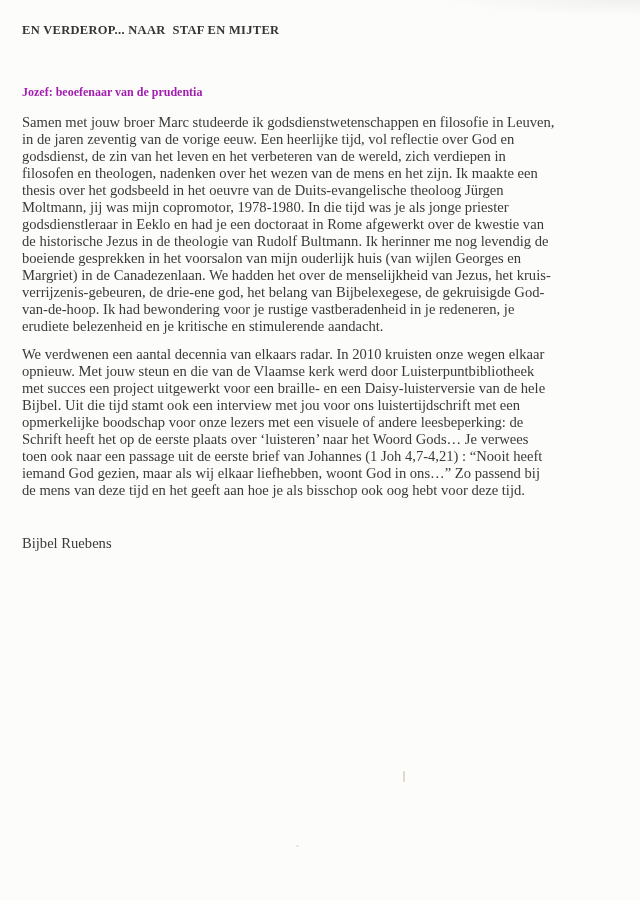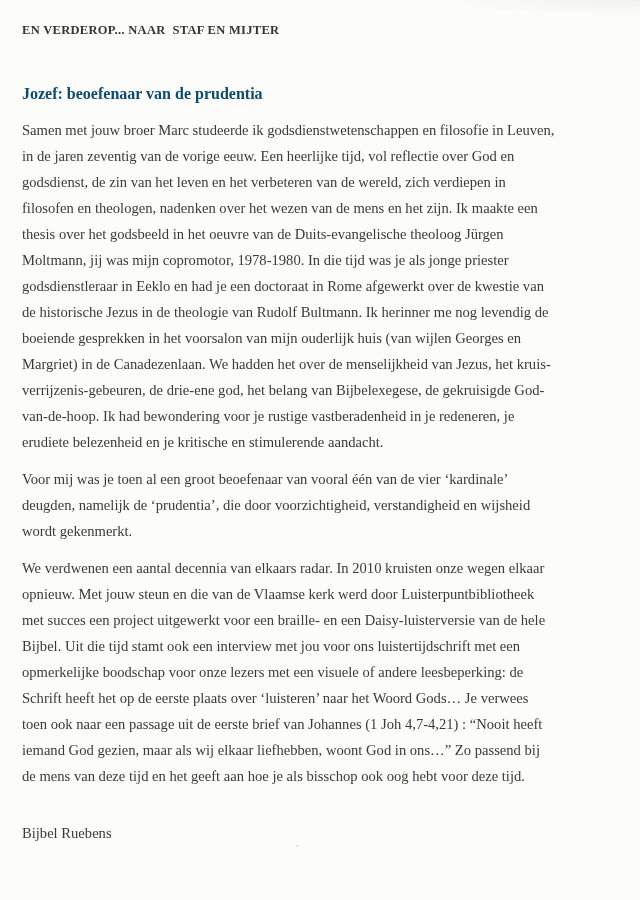"Jozef: beoefenaar van de prudentia" .doc-title { color: #0c4a6e -> #a21caf; font-size: 16px -> 12px }
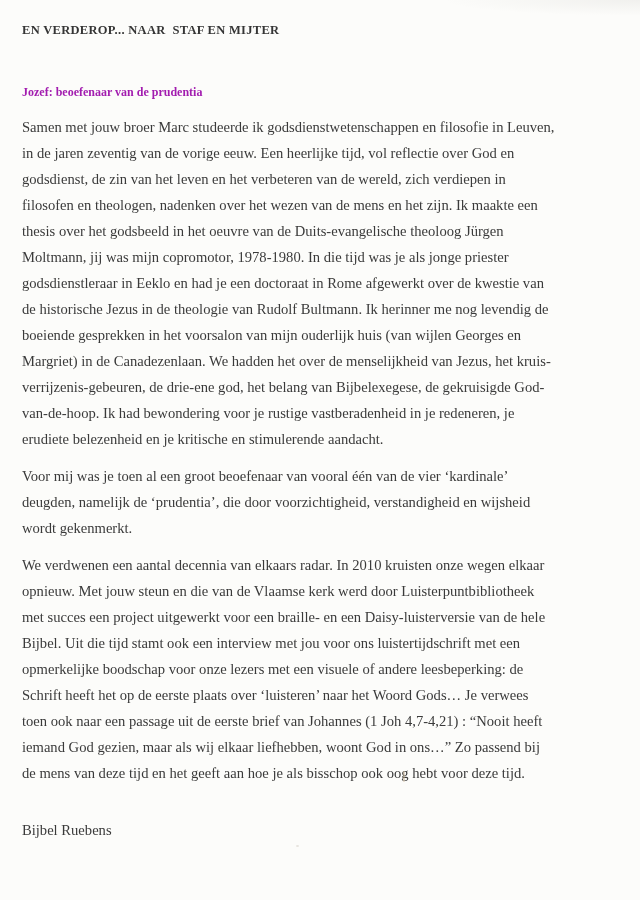"Samen met jouw broer Marc" .para { line-height: 26px -> 17px }
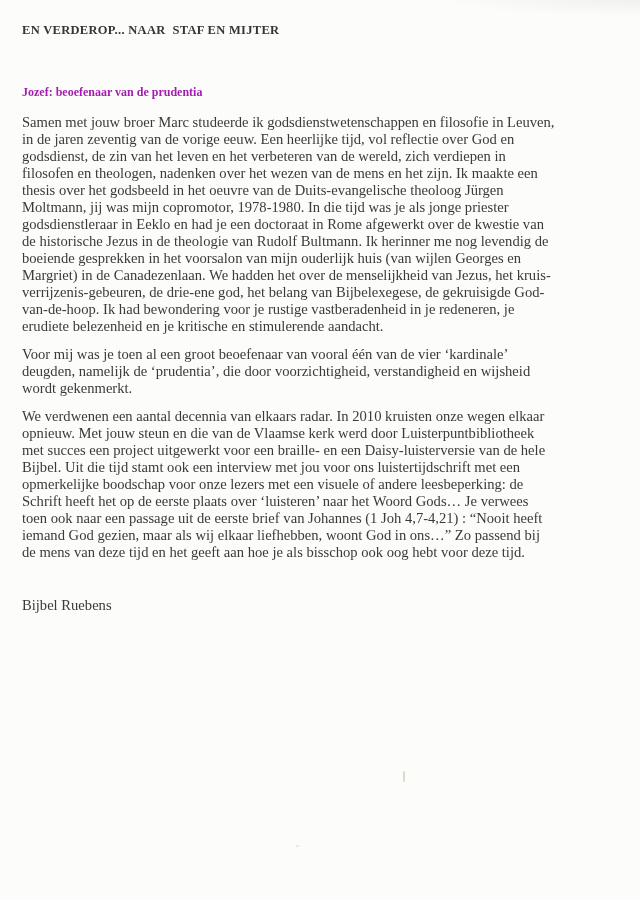"Voor mij was je toen" p.para { html: <p>Voor mij was je toen al een groot beoefenaar van vooral één van de vier ‘kardinale’ deugden, namelijk de ‘prudentia’, die door voorzichtigheid, verstandigheid en wijsheid wordt gekenmerkt.</p> -> none }
